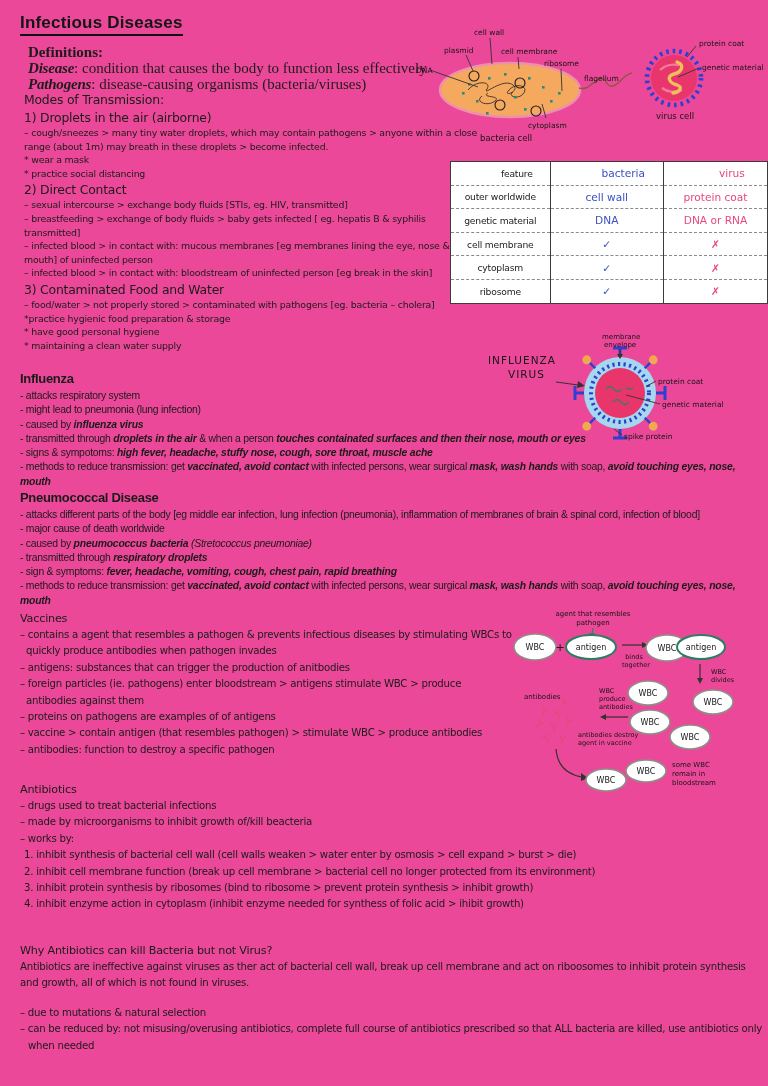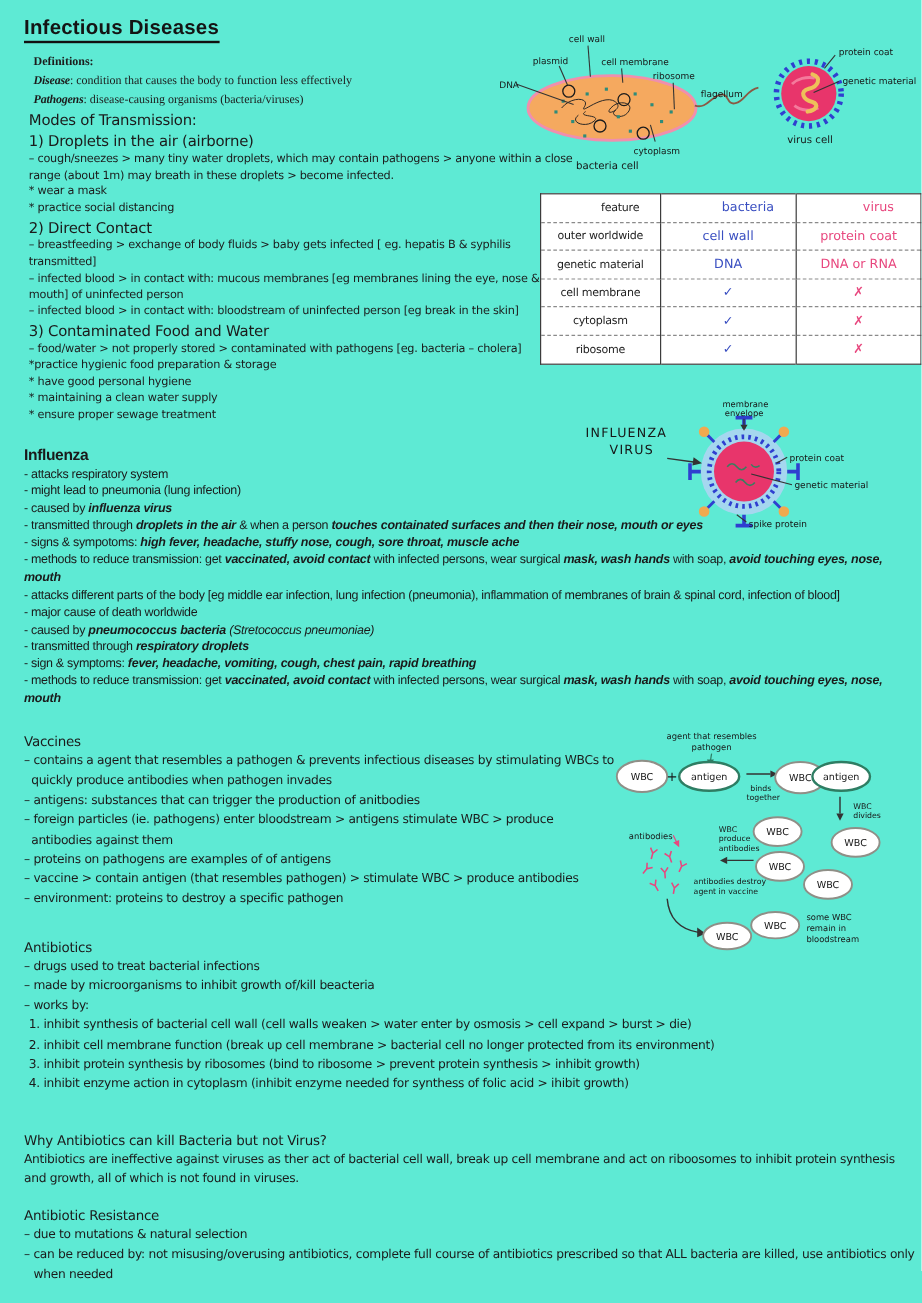"Infectious Diseases" #page { background: #5eead4 -> #ec4899 }
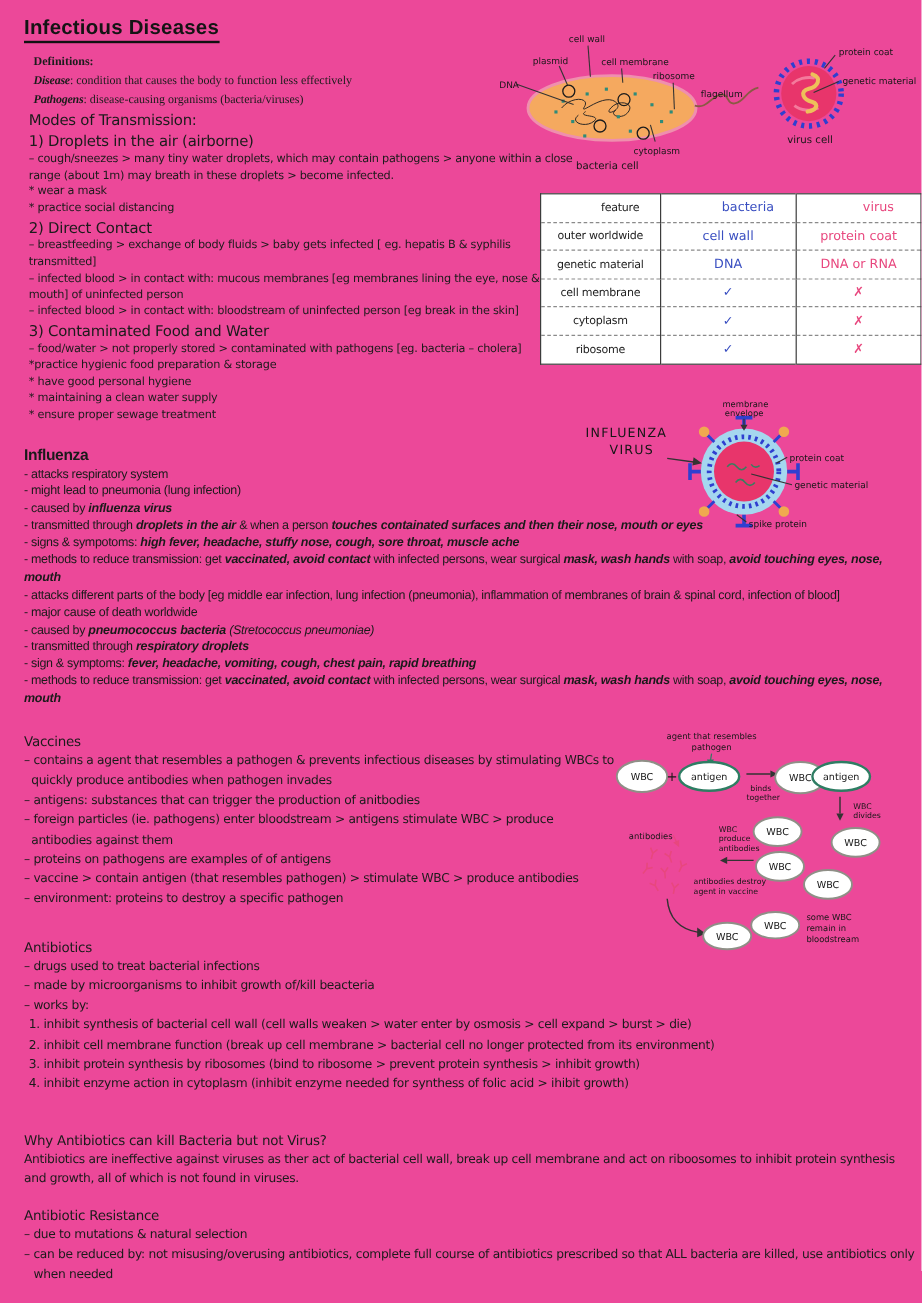"Definitions:" #sec-defs { font-size: 10px -> 15px }
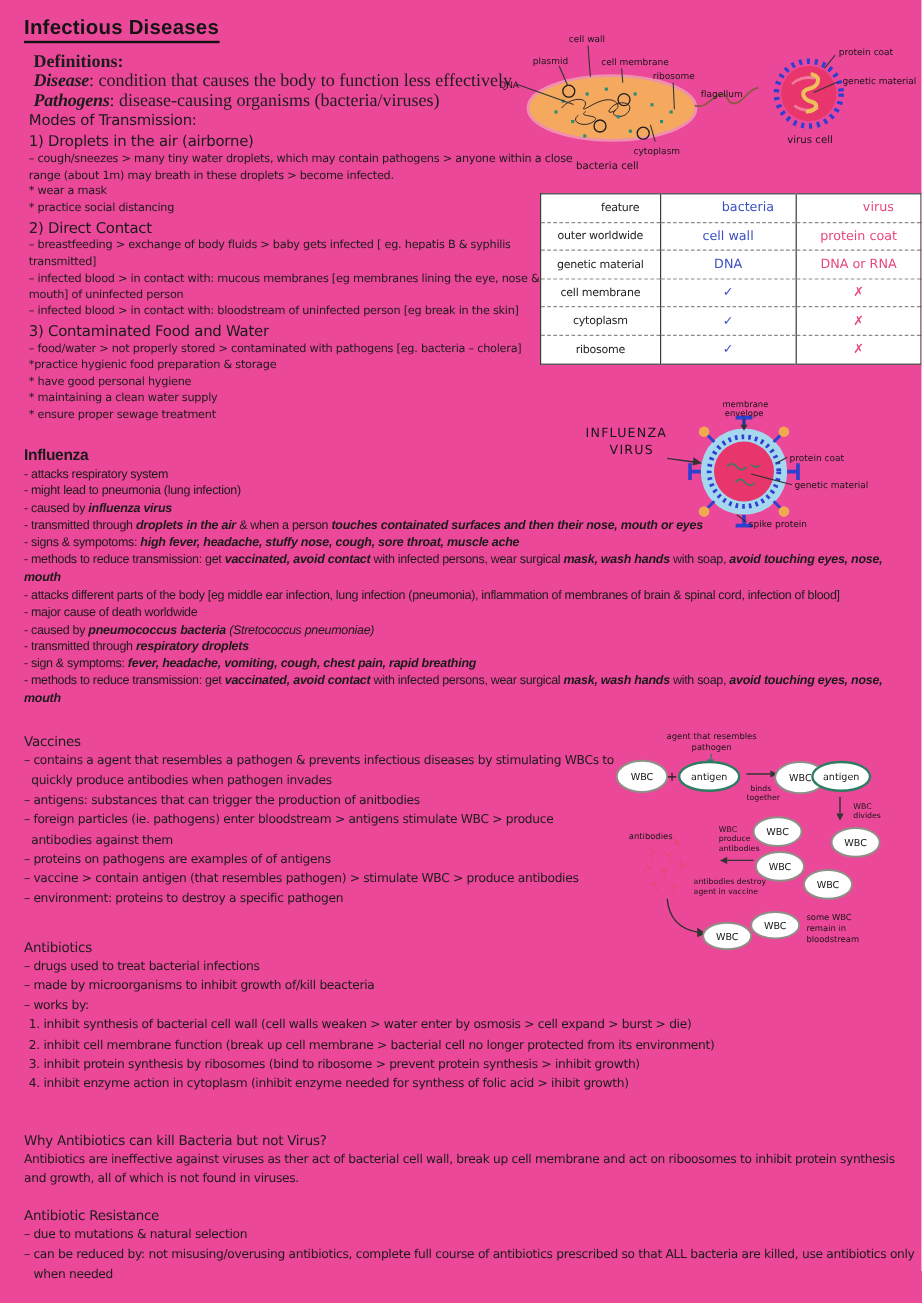"– sexual intercourse > exchange" div.ms { html: none -> <div>– sexual intercourse &gt; exchange body fluids [STIs, eg. HIV, transmitted]</div> }
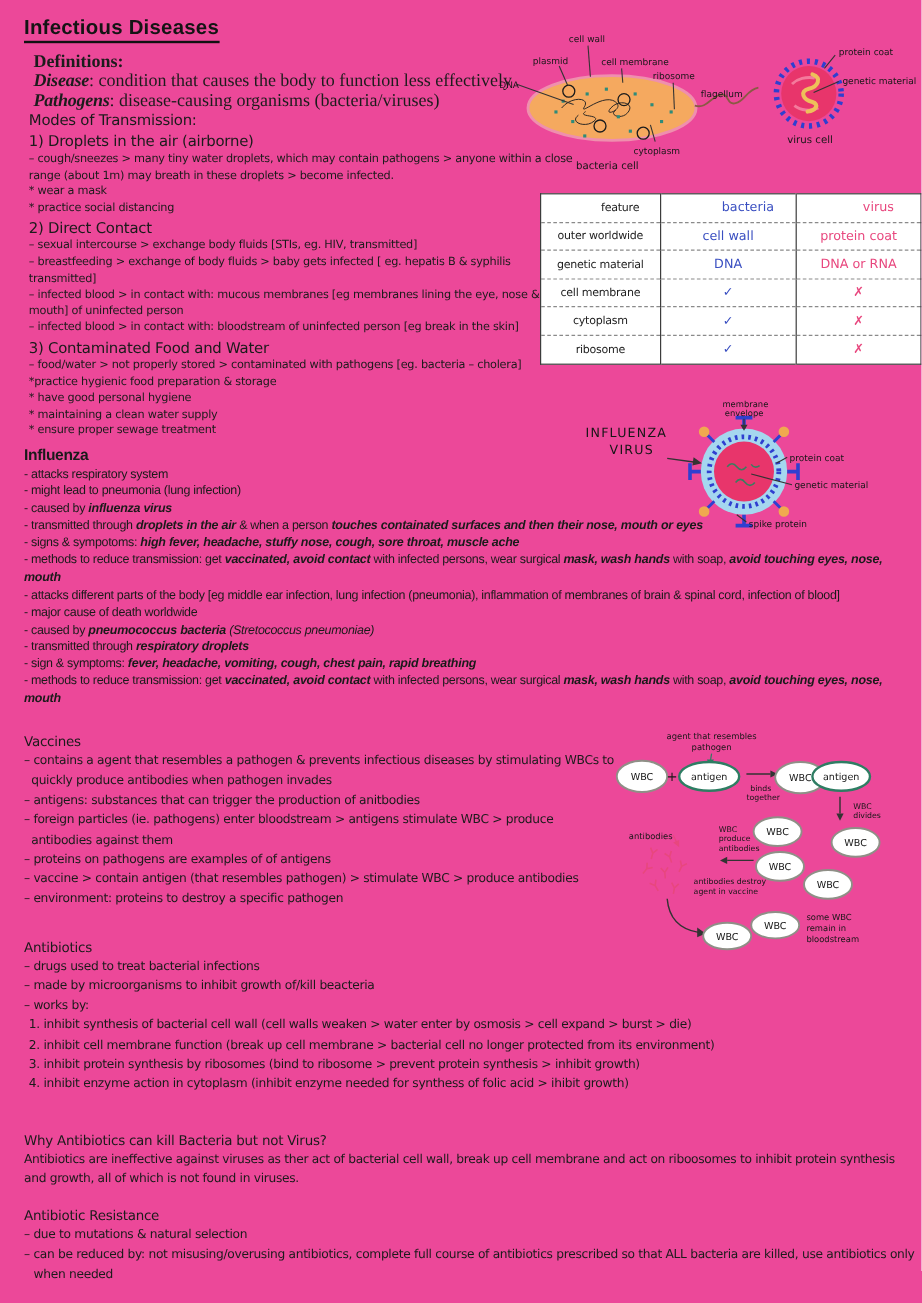"* ensure proper sewage treatment" div.ms { html: <div>* ensure proper sewage treatment</div> -> none }
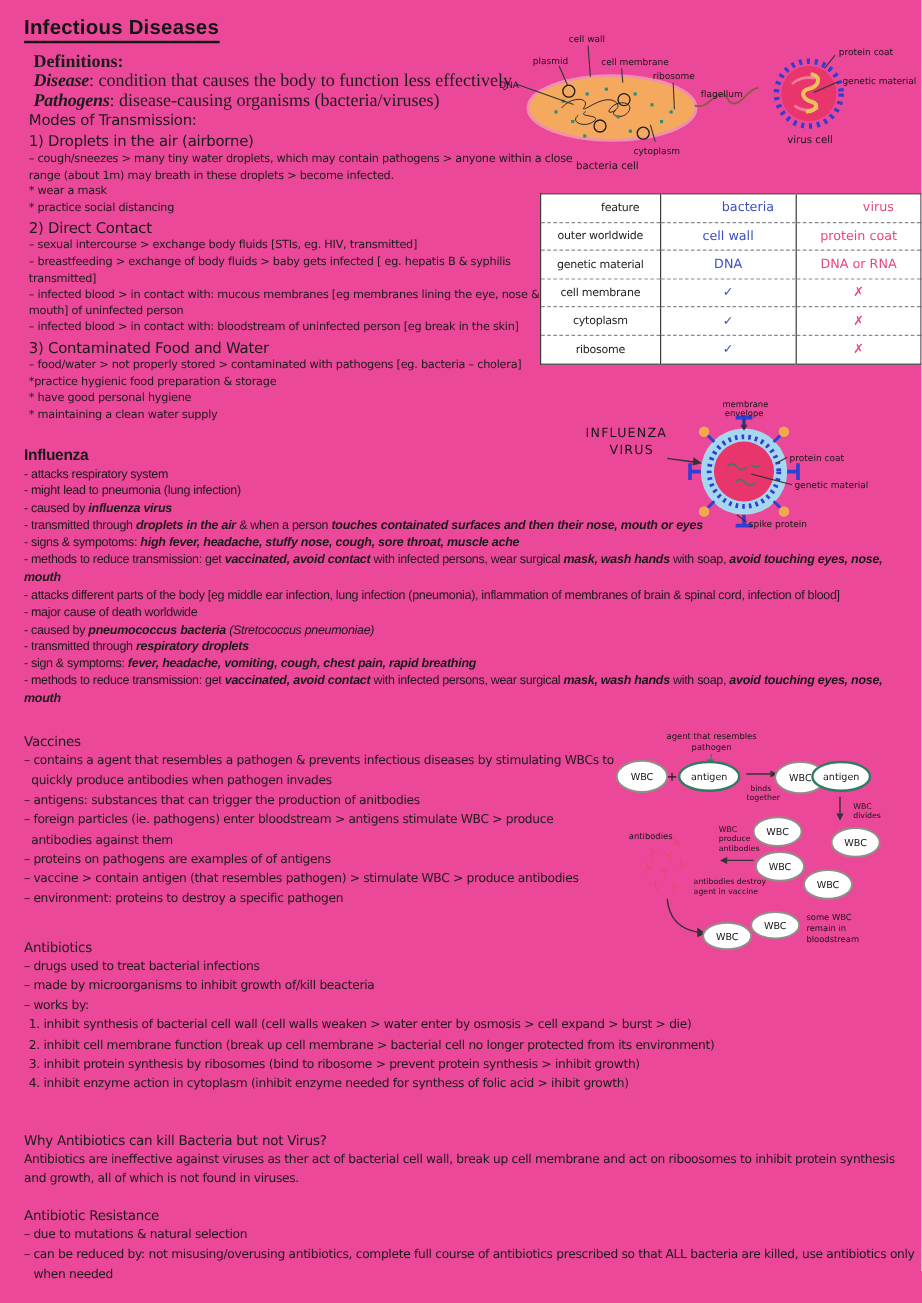"Pneumococcal Disease" div.ph { html: none -> <div>Pneumococcal Disease</div> }
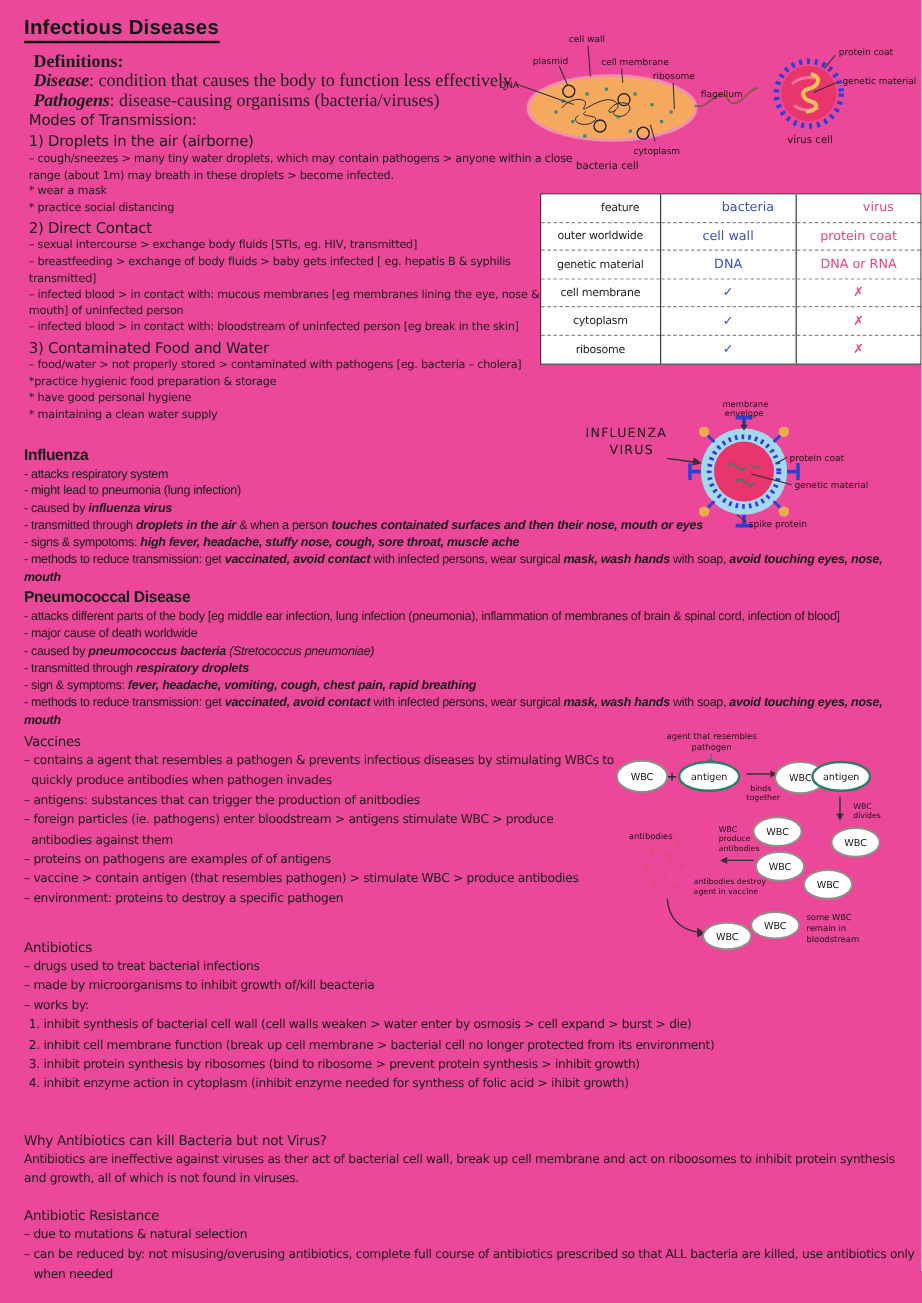"– environment: proteins to destroy" div.hb { text: environment: proteins -> antibodies: function }
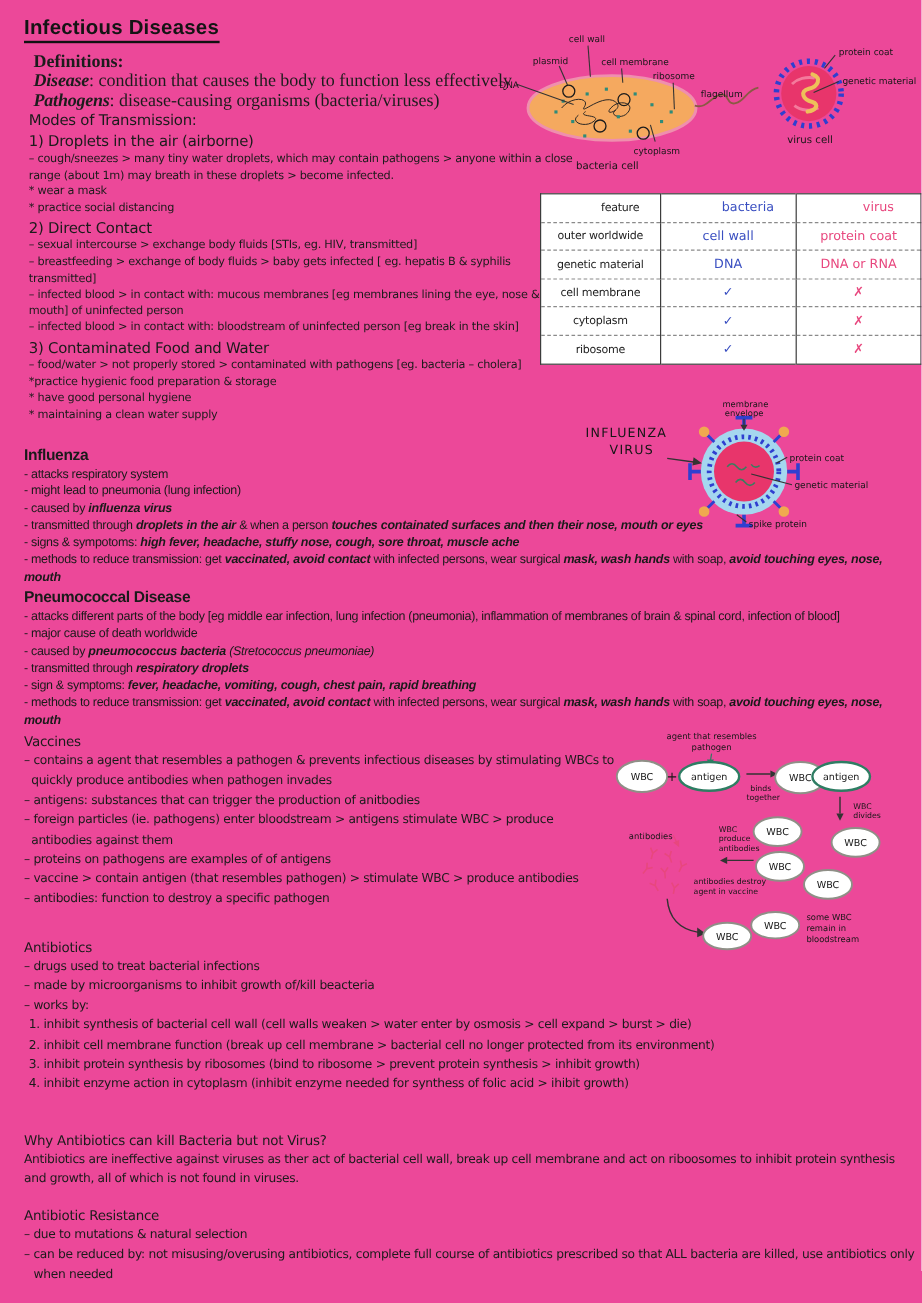"Antibiotic Resistance" div.hh { html: <div>Antibiotic Resistance</div> -> none }
